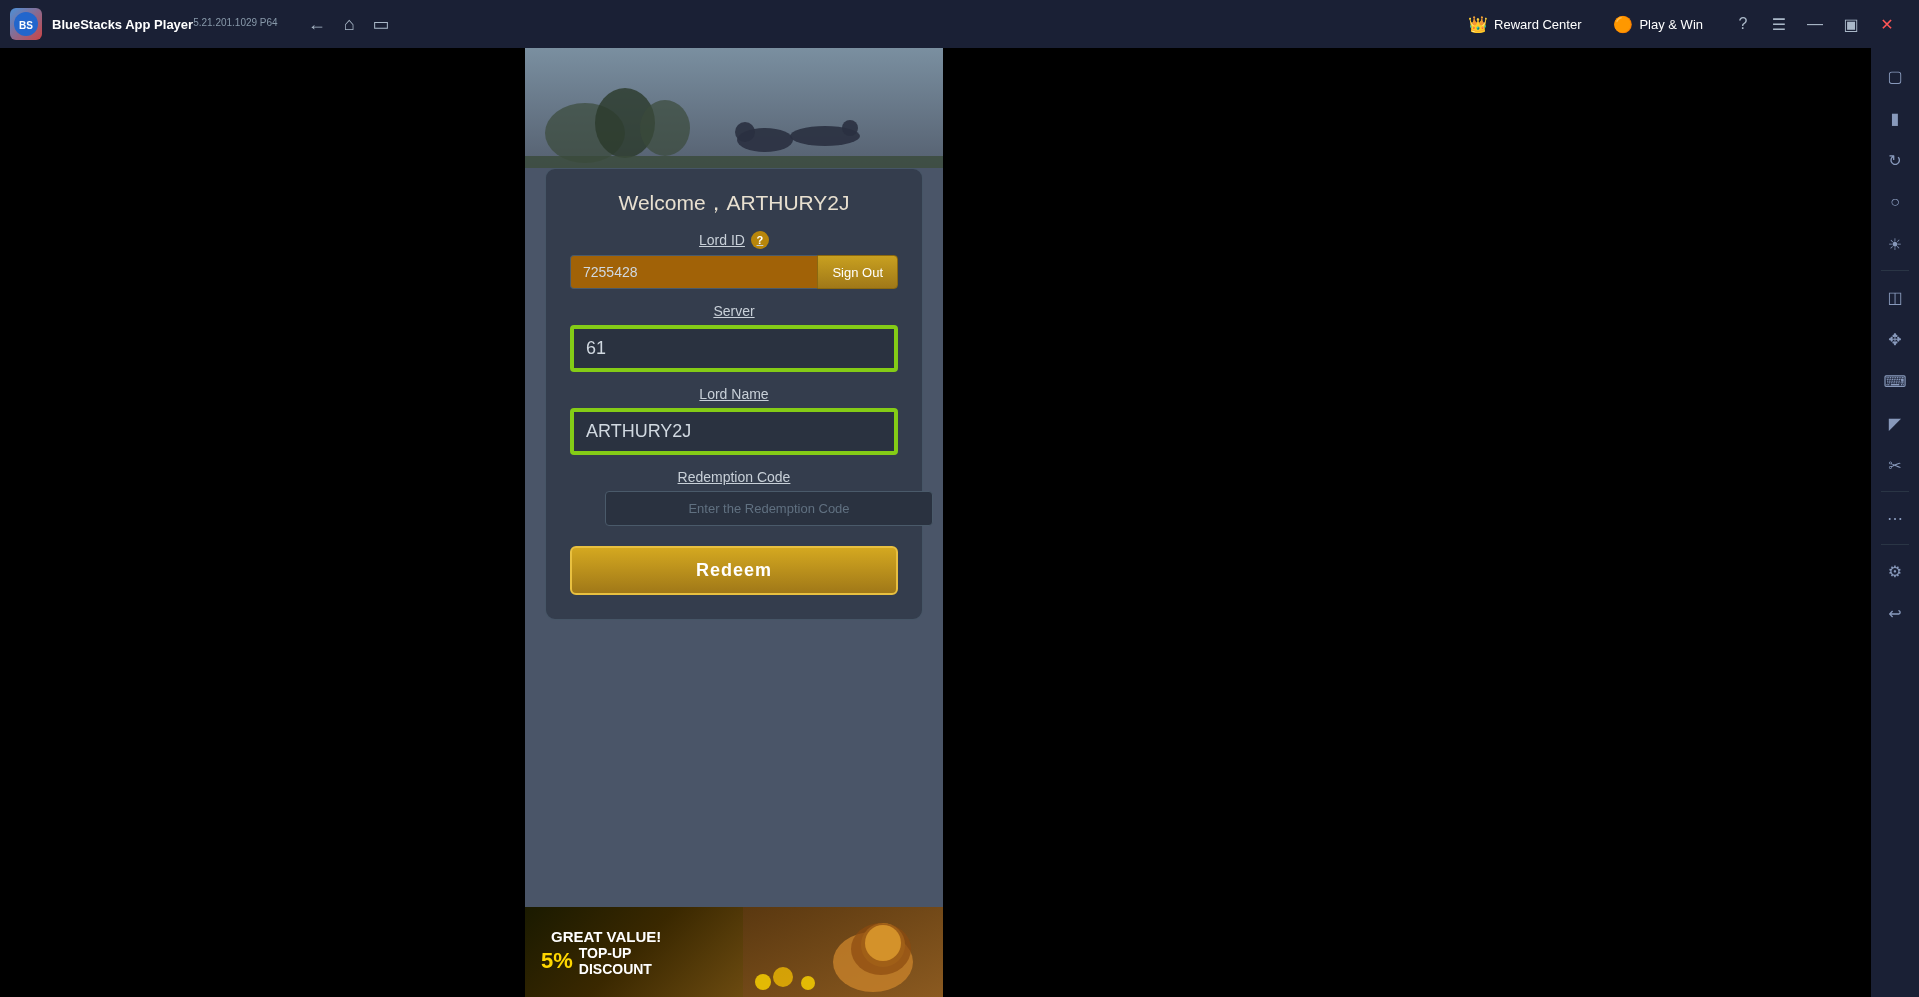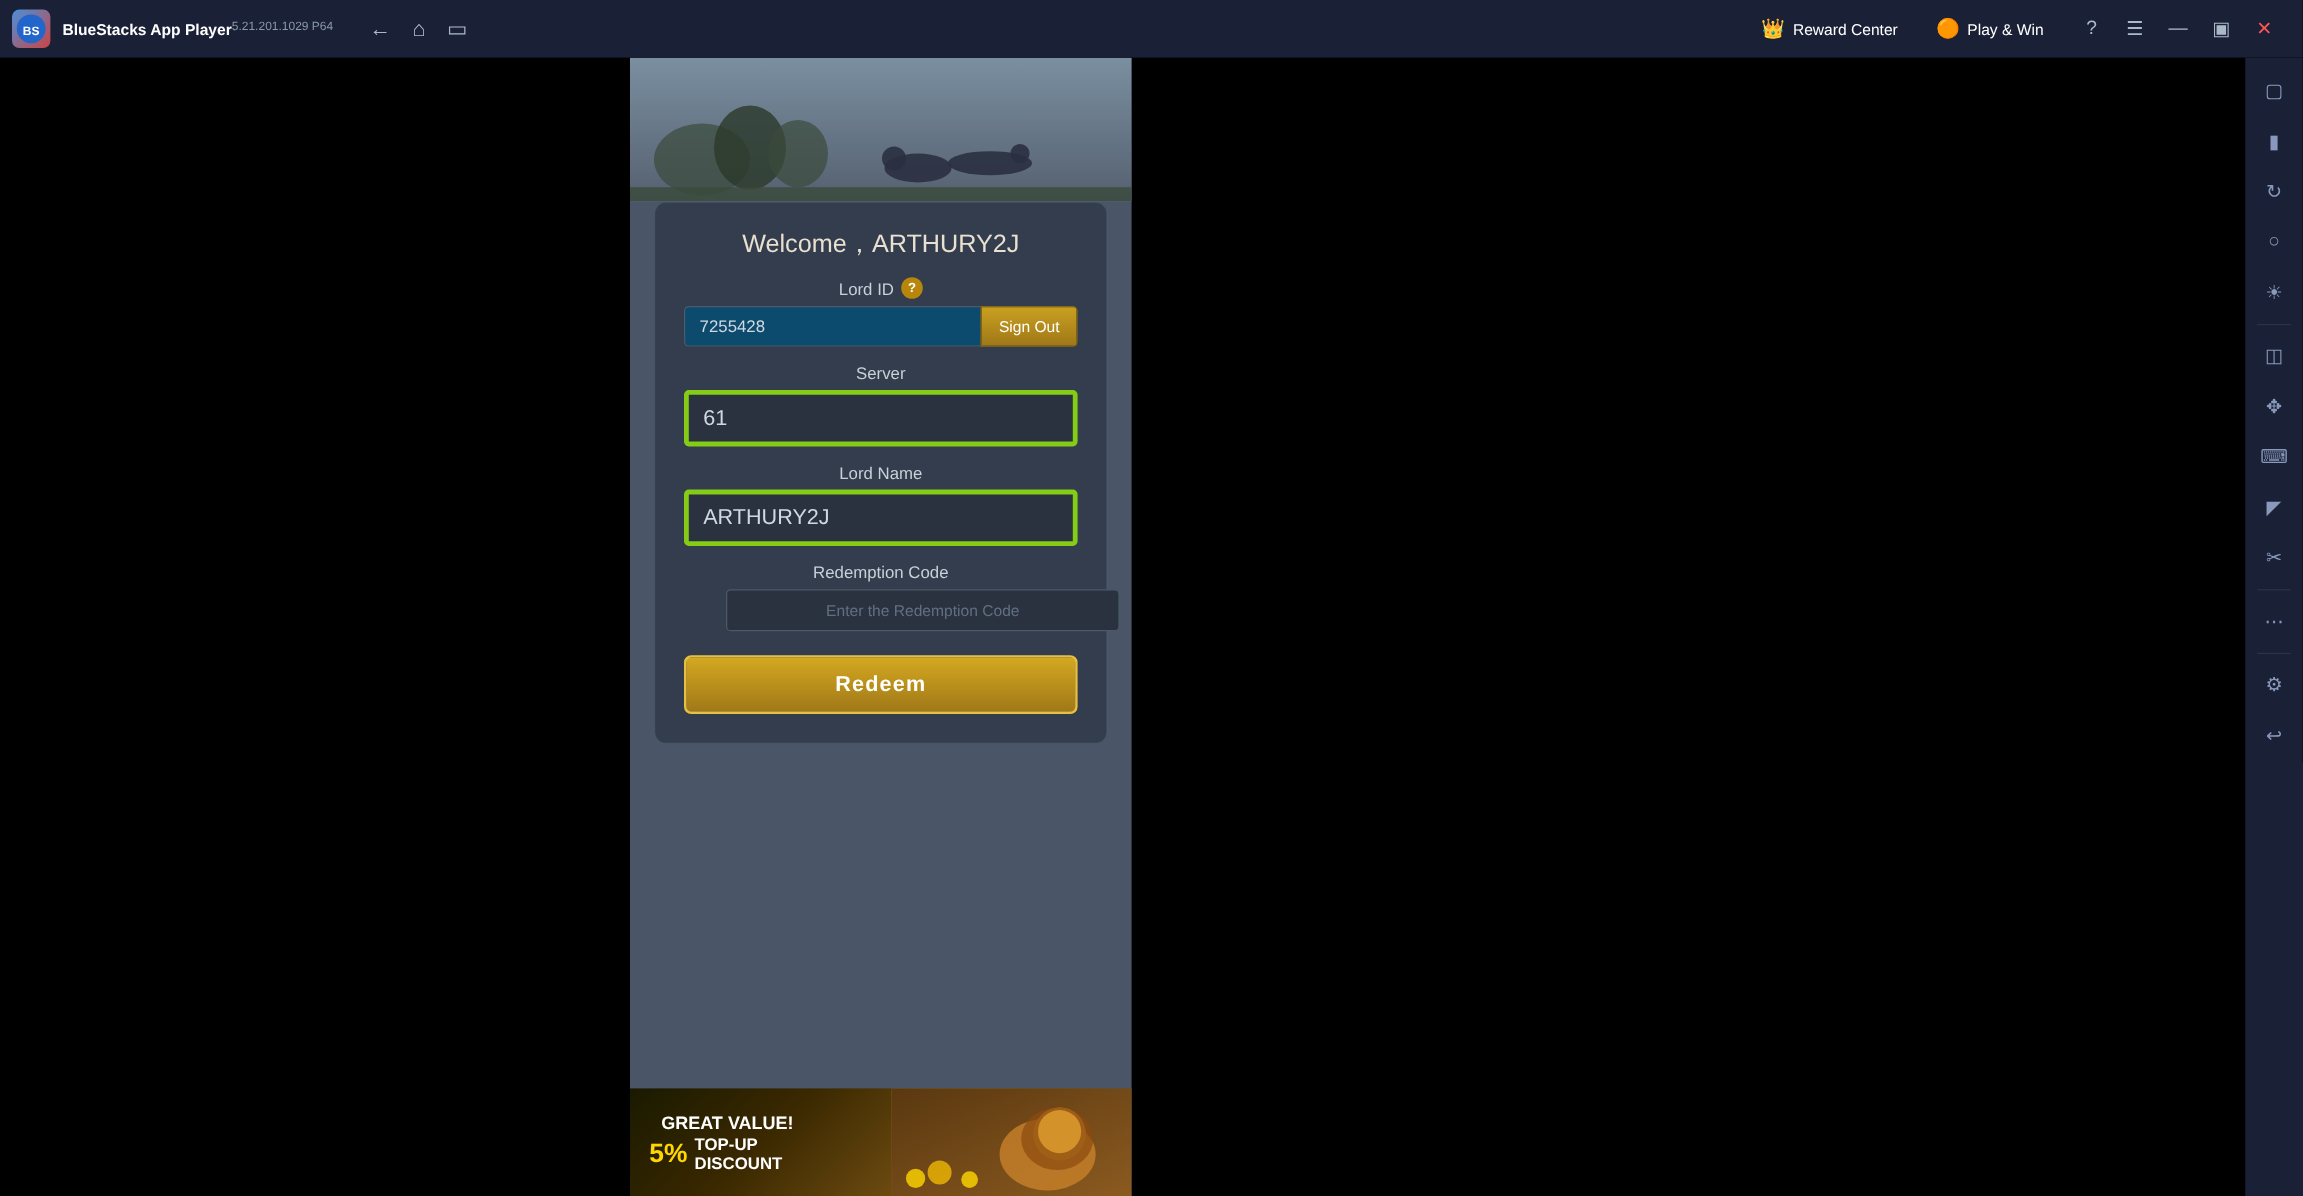"Lord ID" .field-label { align-items: flex-end -> center; text-decoration: none -> underline }
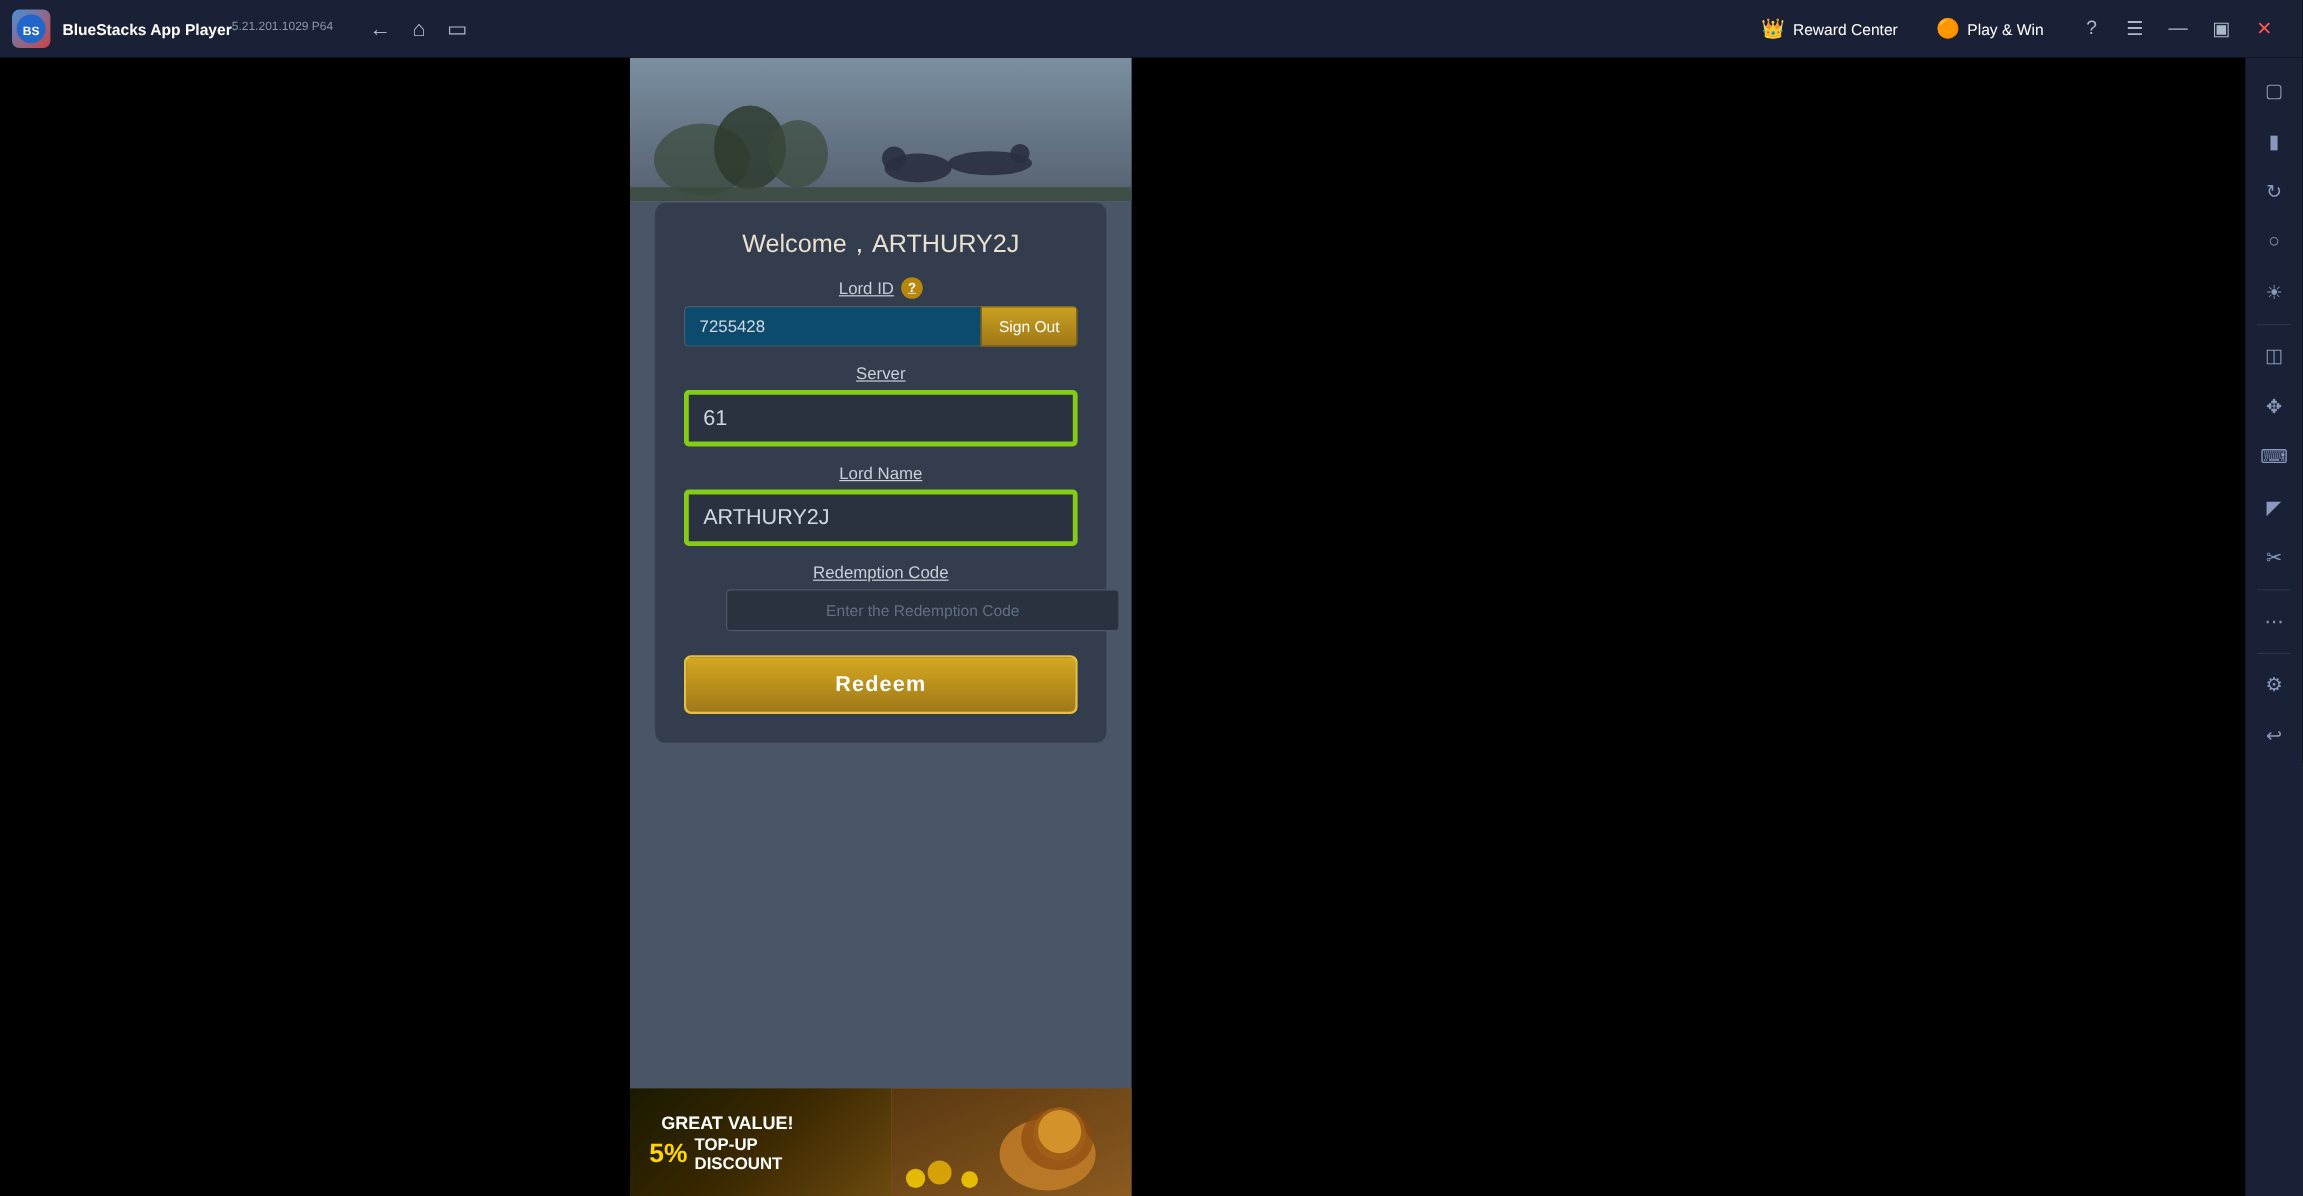"7255428" .lord-id-input { background: #0c4a6e -> #a16207 }
